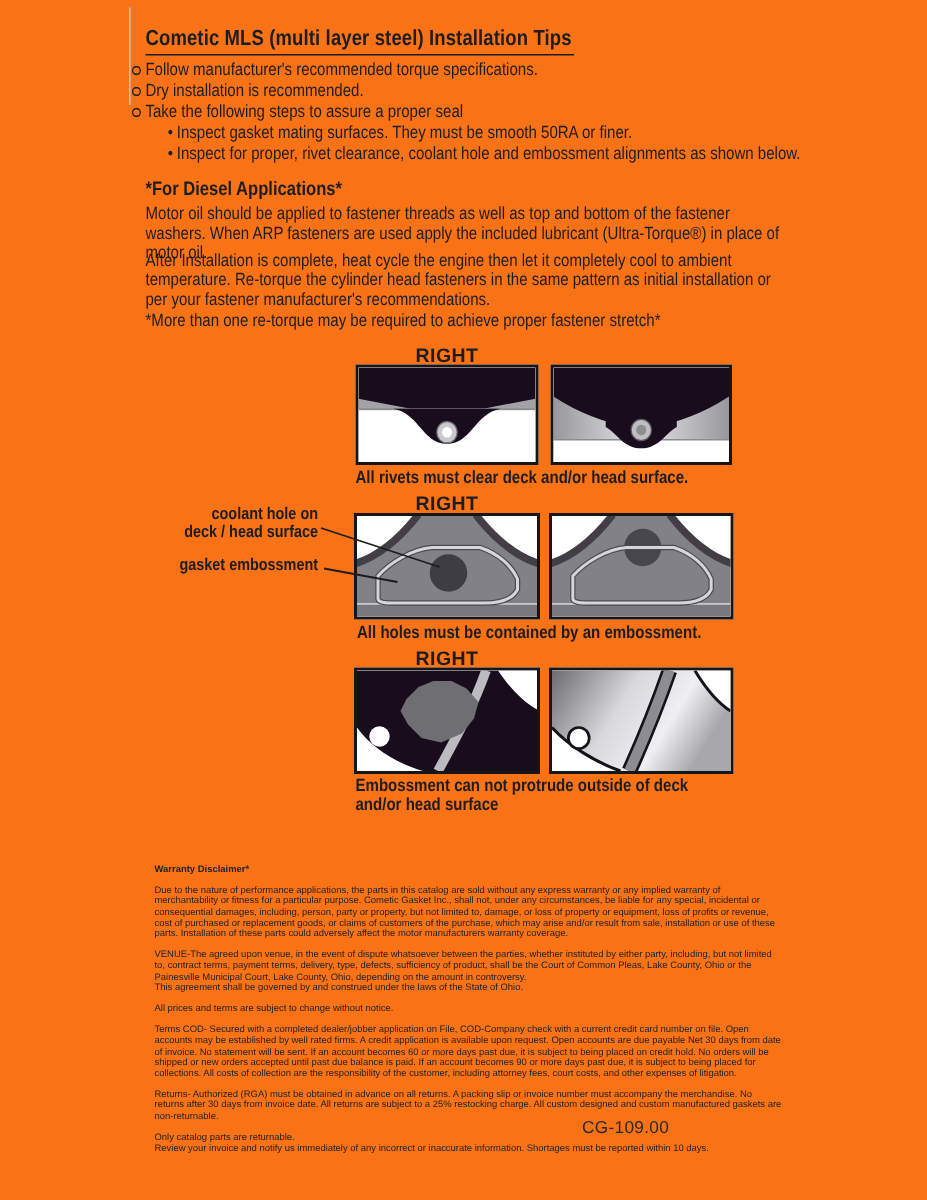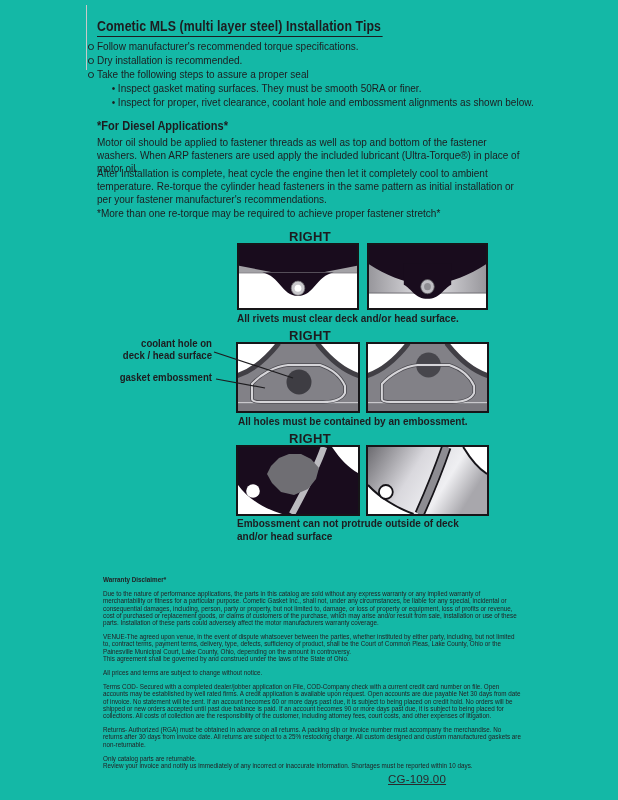"Cometic MLS (multi layer steel)" .page { background: #14b8a6 -> #f97316 }
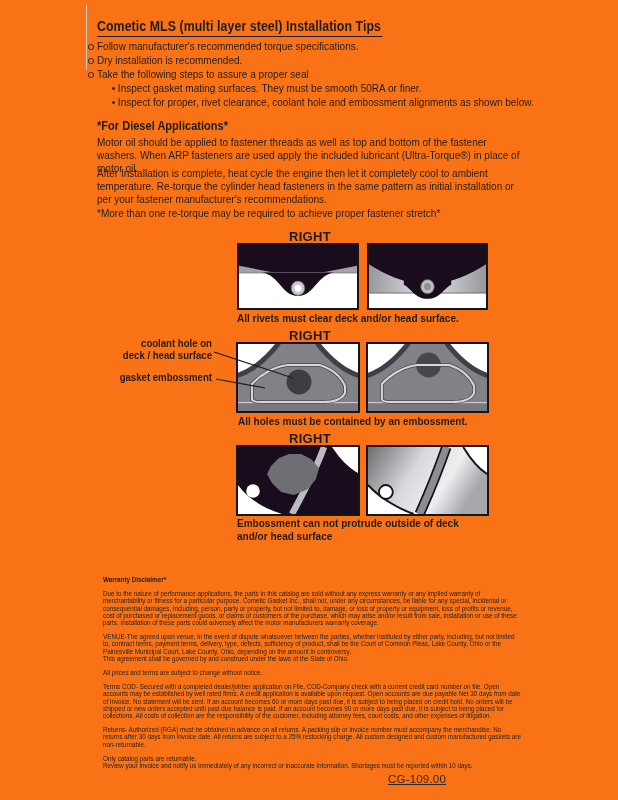"RIGHT" .cx1 { left: 310px -> 298px }
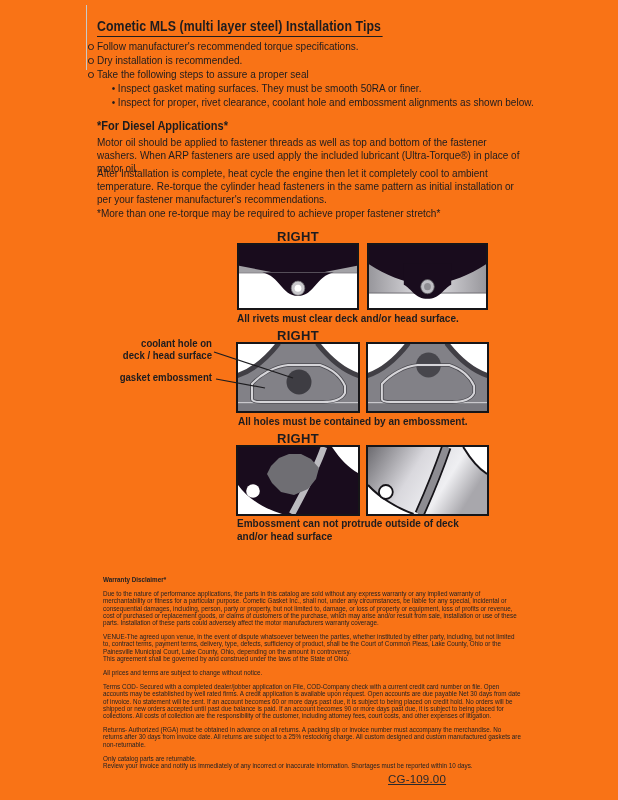"CG-109.00" .footer-code { text-decoration: underline -> none; top: 773px -> 746px }
